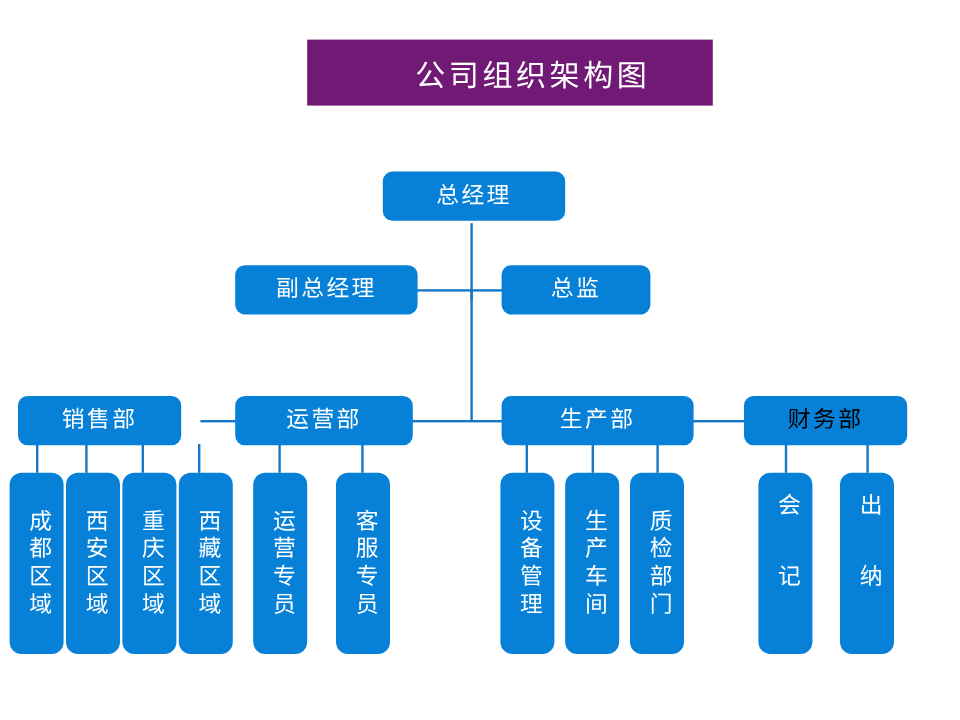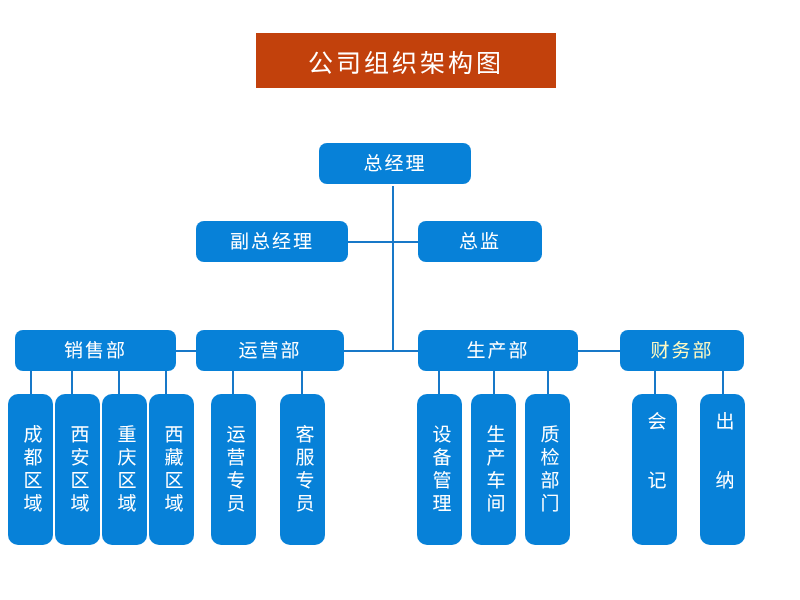"公司组织架构图" div.title-banner { background: #c2410c -> #701a75; padding-left: none -> 38px }
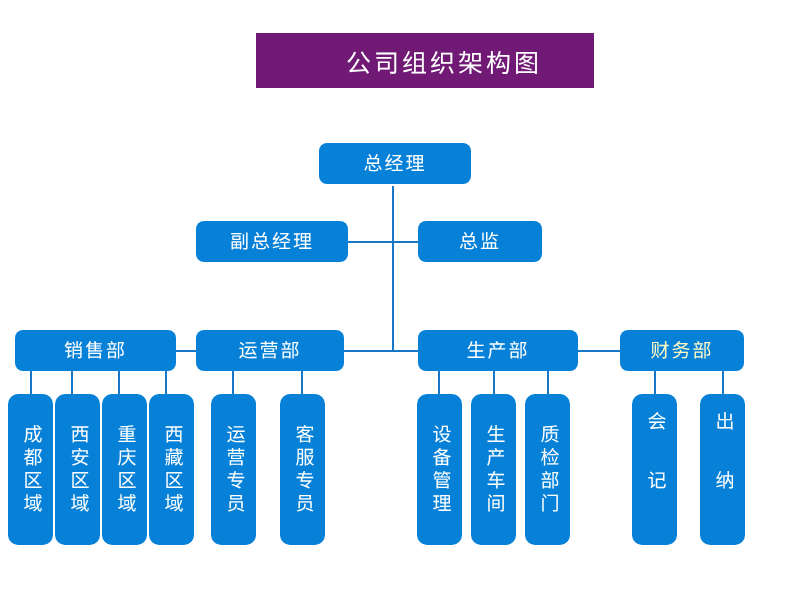"销售部" div.node { width: 161px -> 136px }
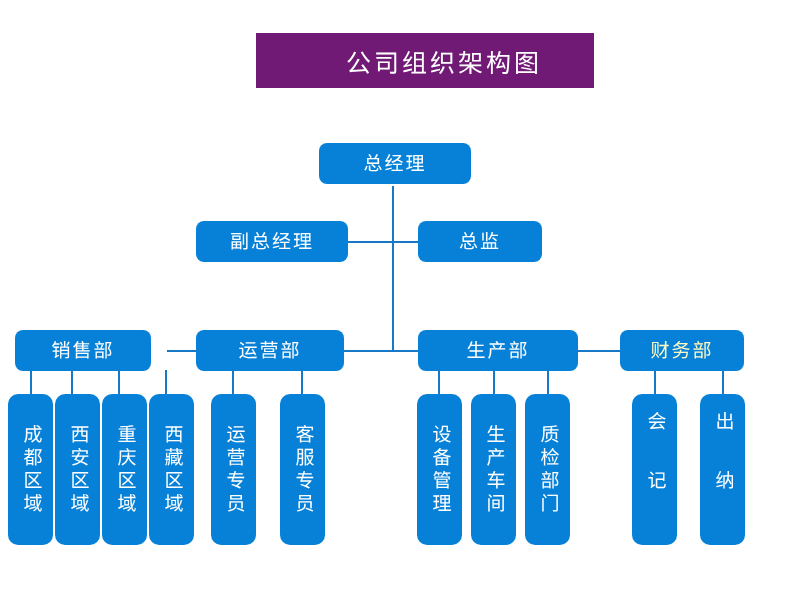"财务部" div.node { color: #fef9c3 -> #000000; width: 124px -> 136px }
